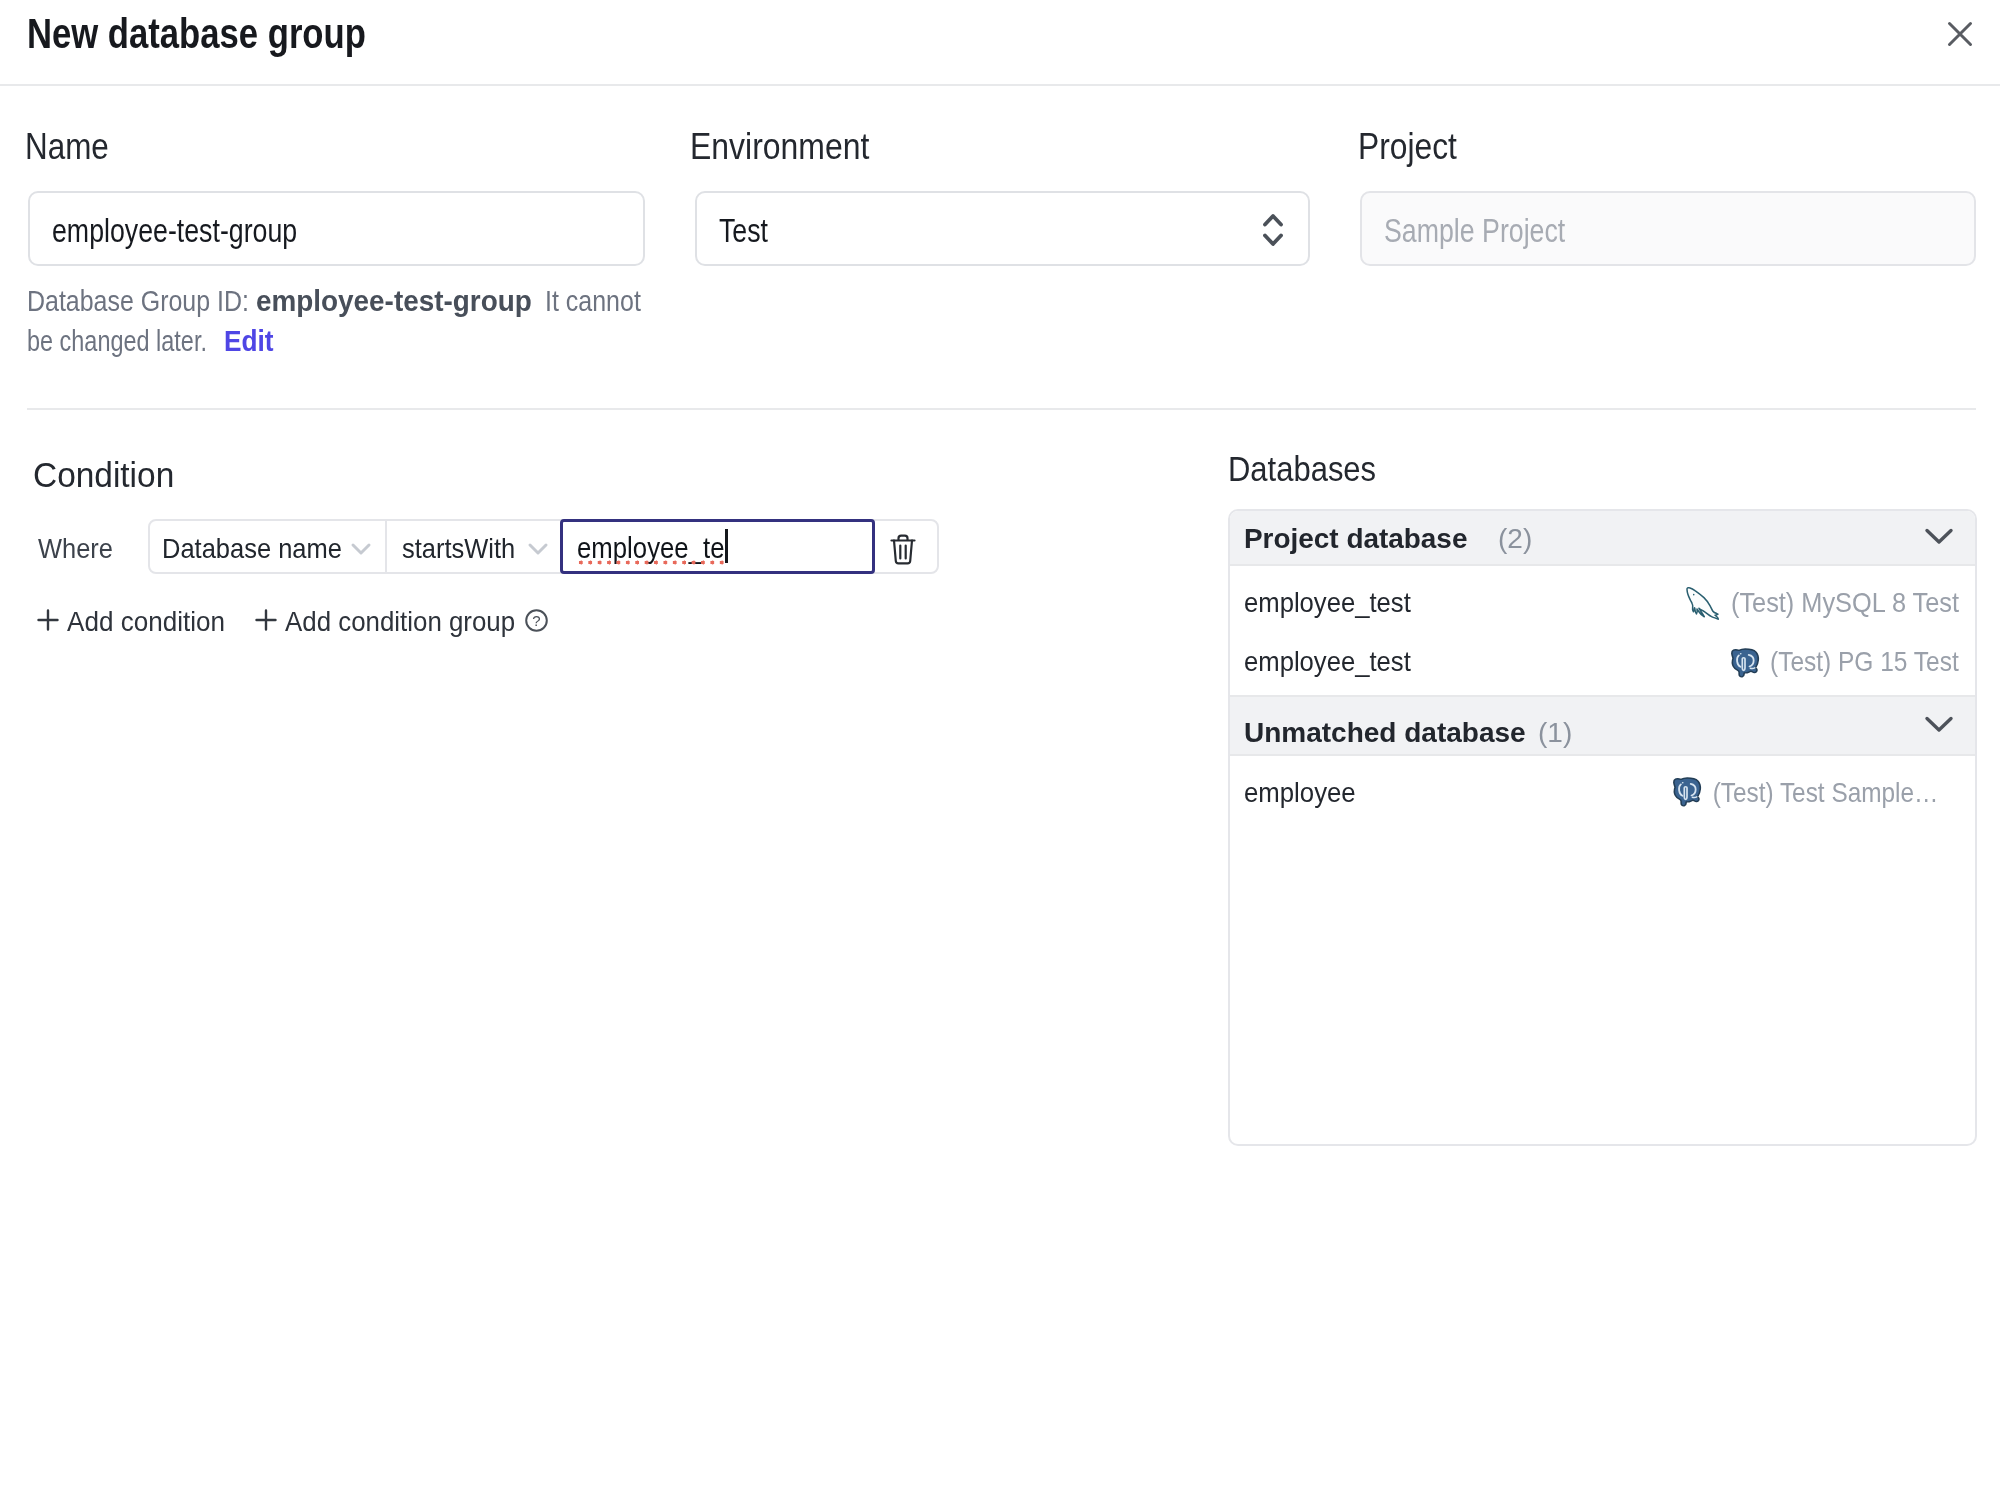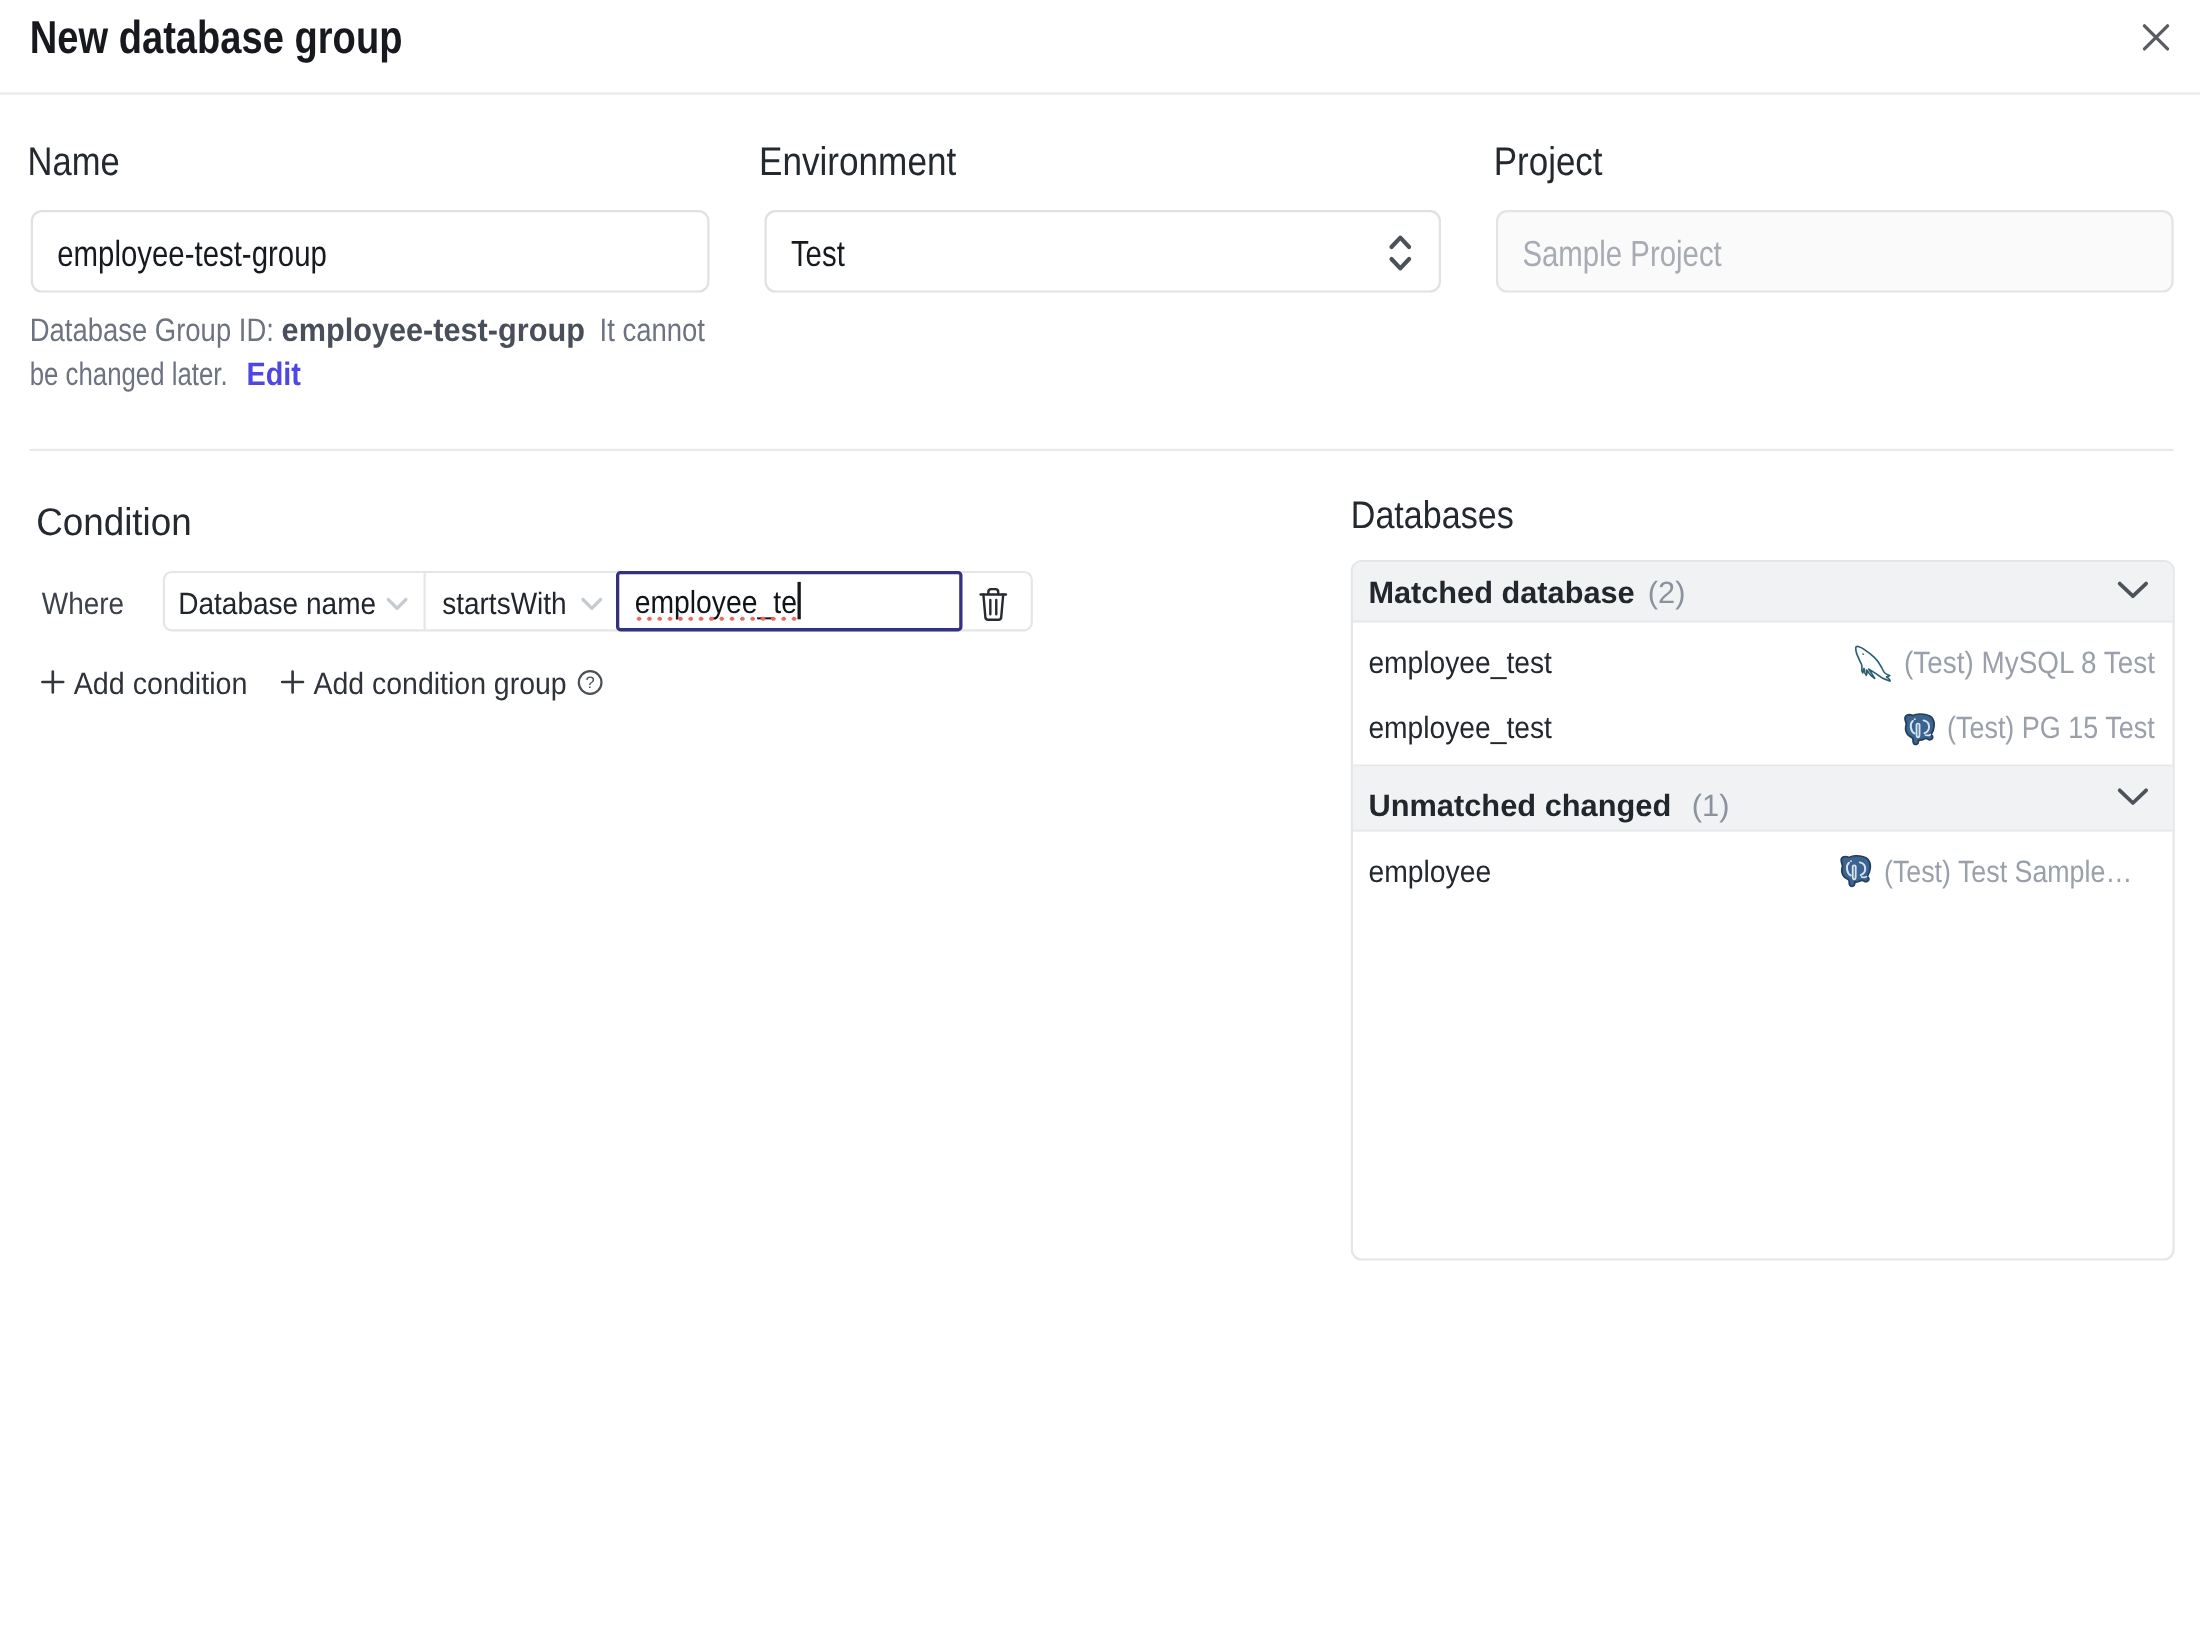"Matched database" div.t { text: Matched -> Project }
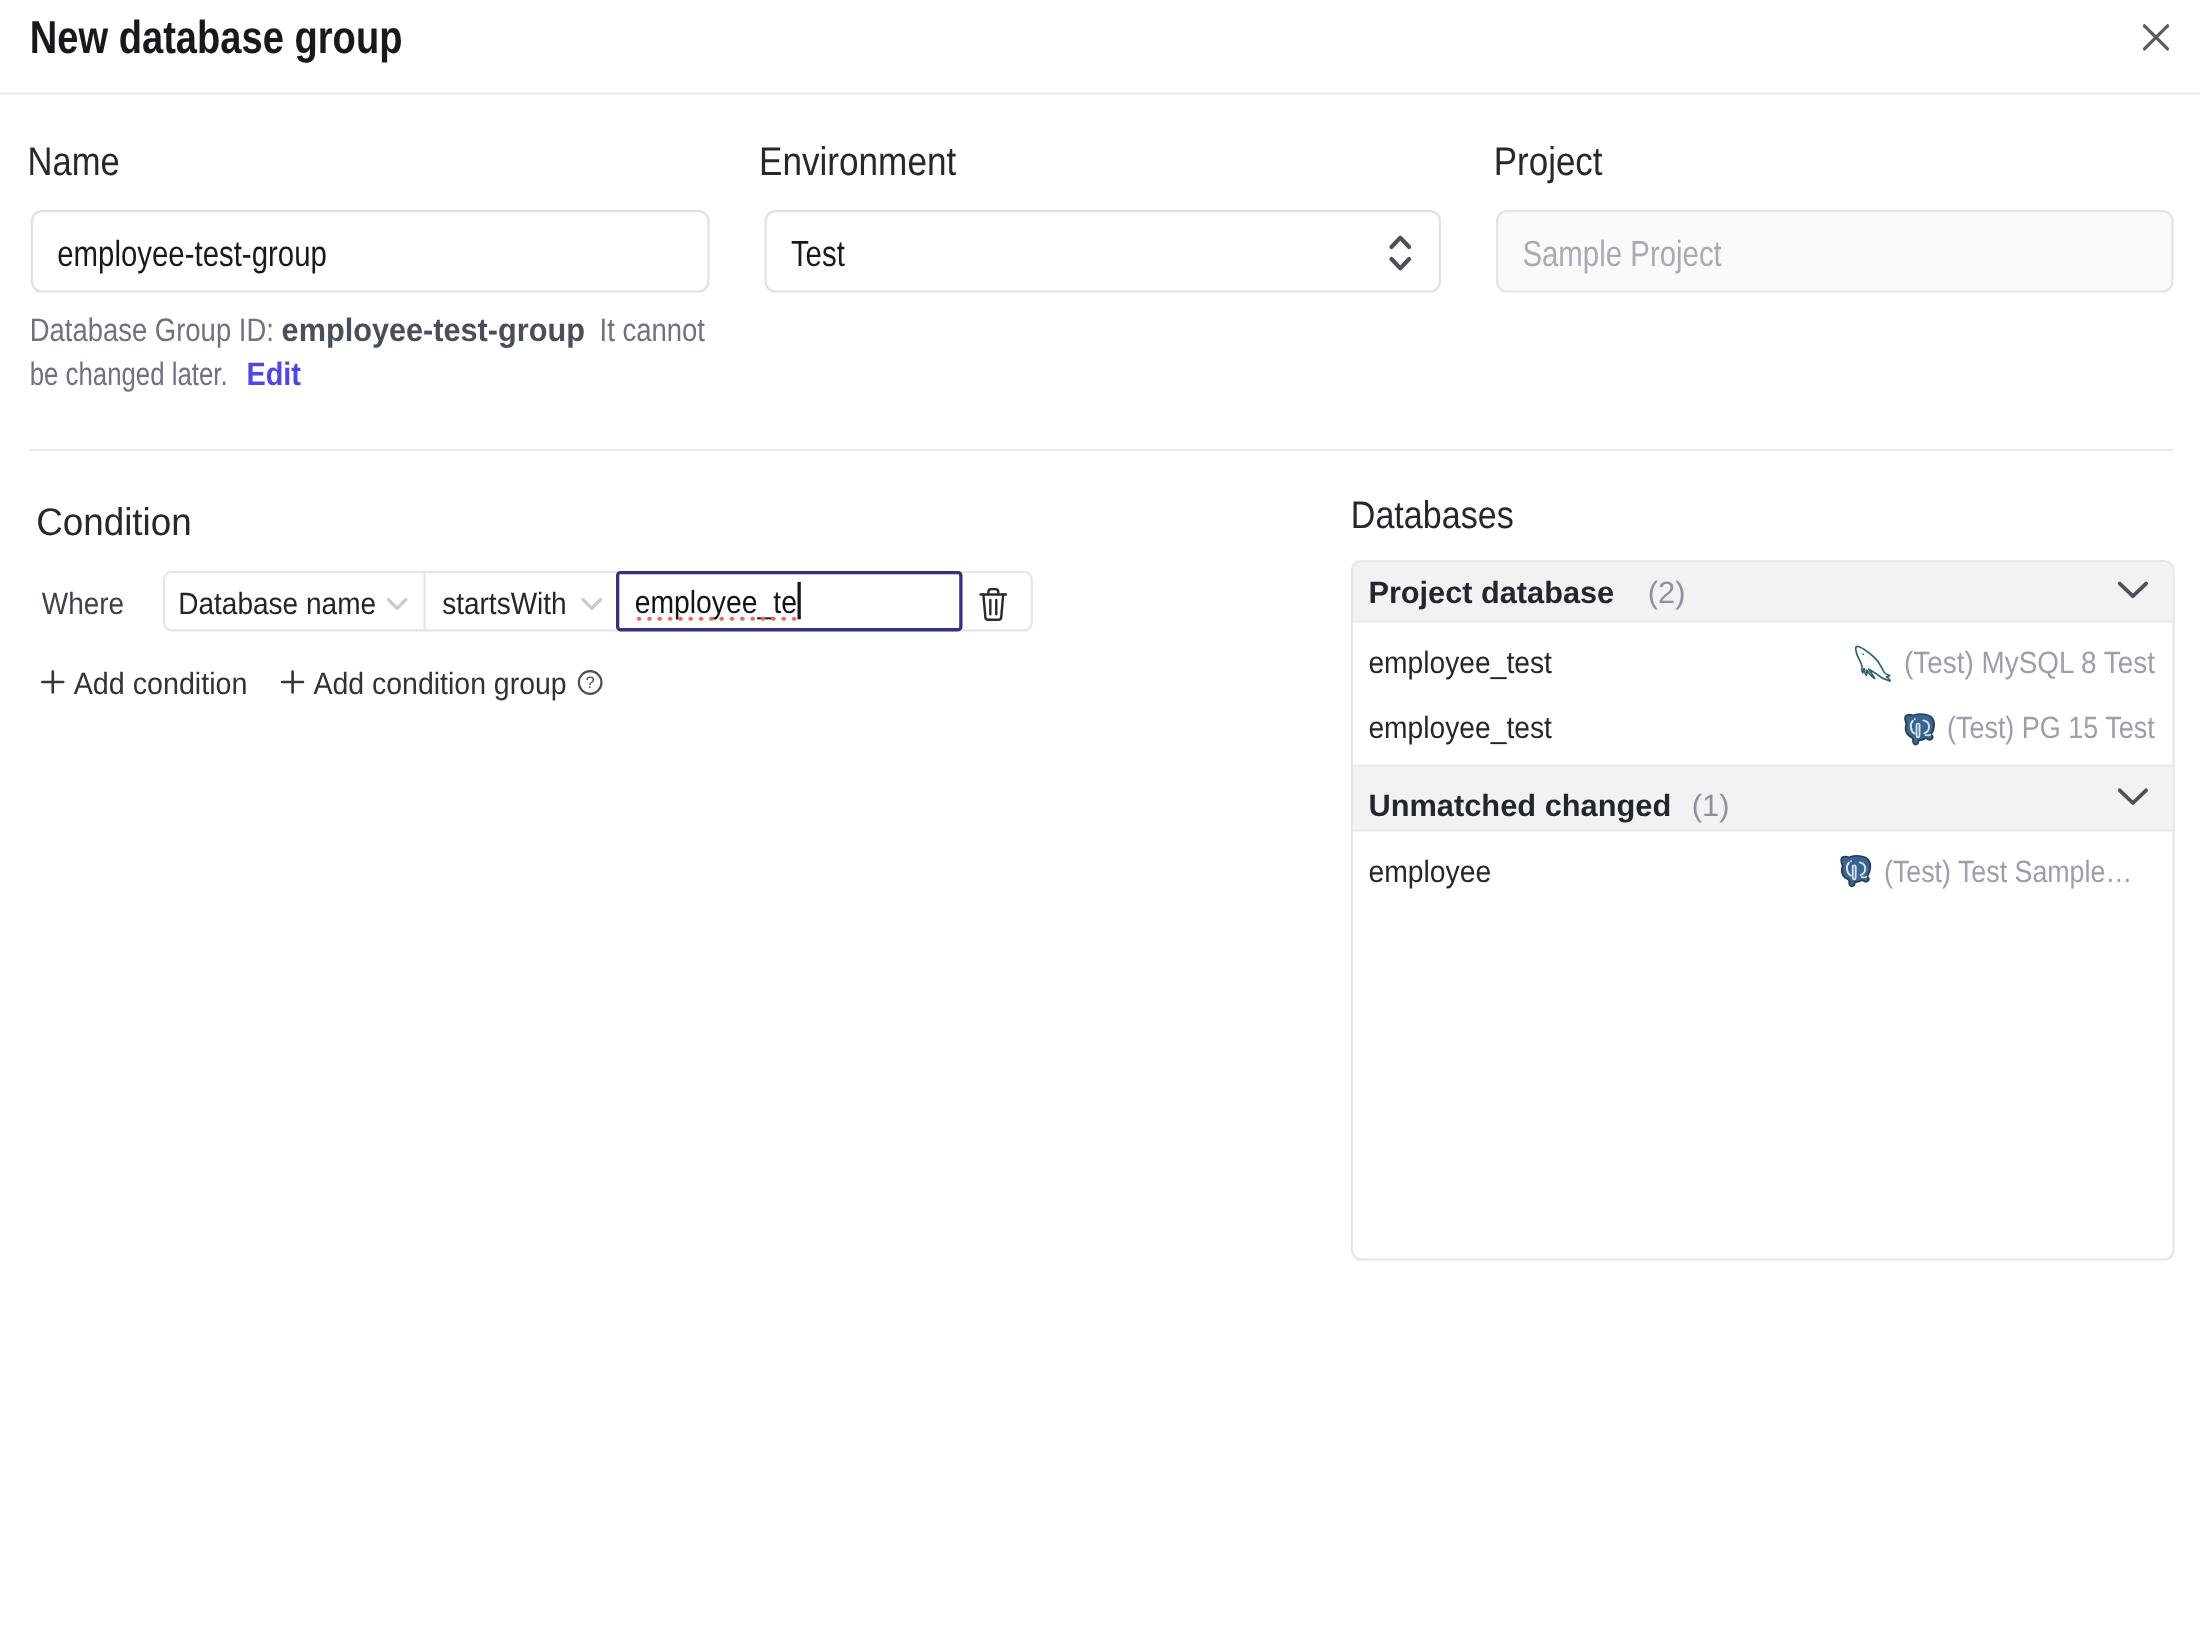"Unmatched changed" div.t { text: changed -> database }
